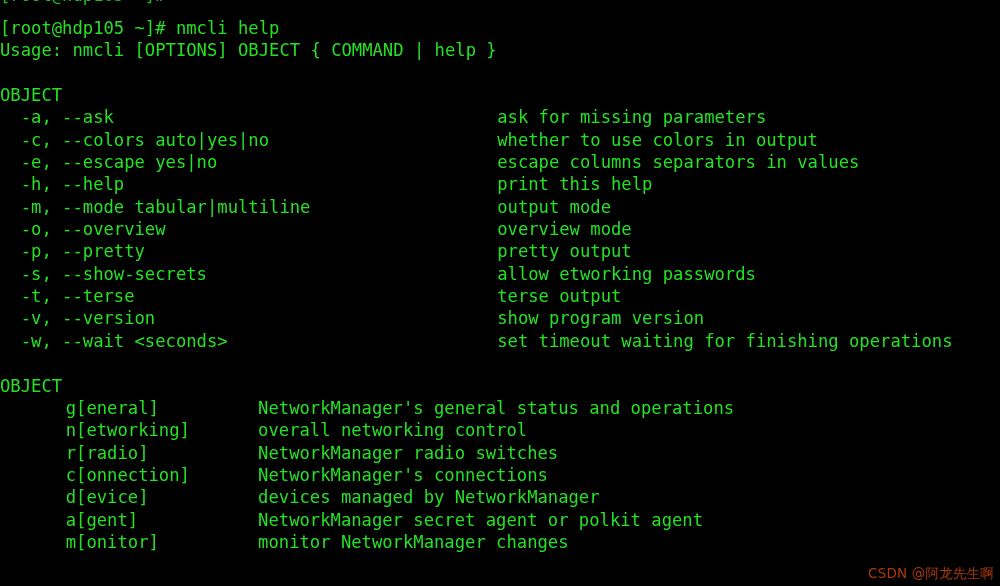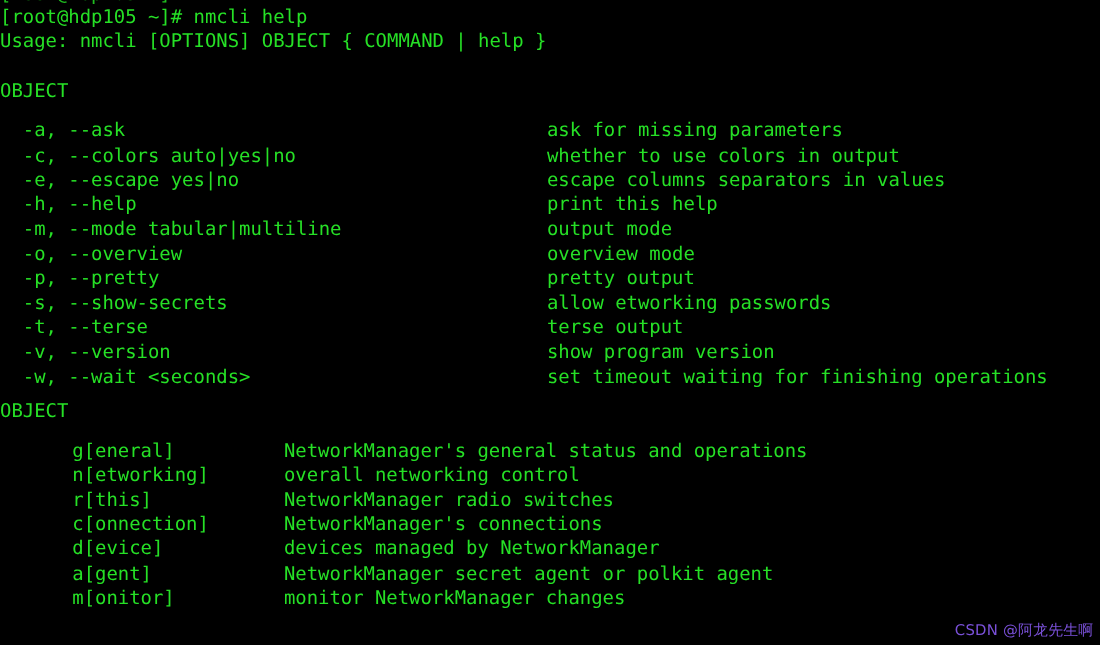"[root@hdp105 ~]# nmcli help" #screen-rows { top: 5px -> 17px }
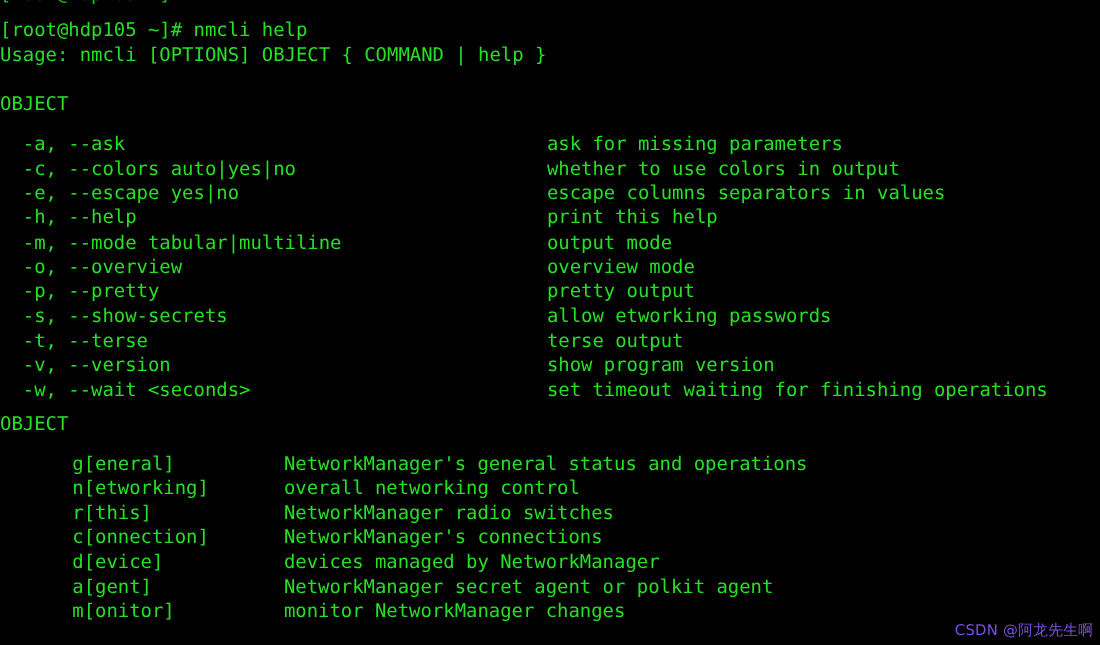"ask for missing parameters" .col-desc { margin-top: 14px -> none }
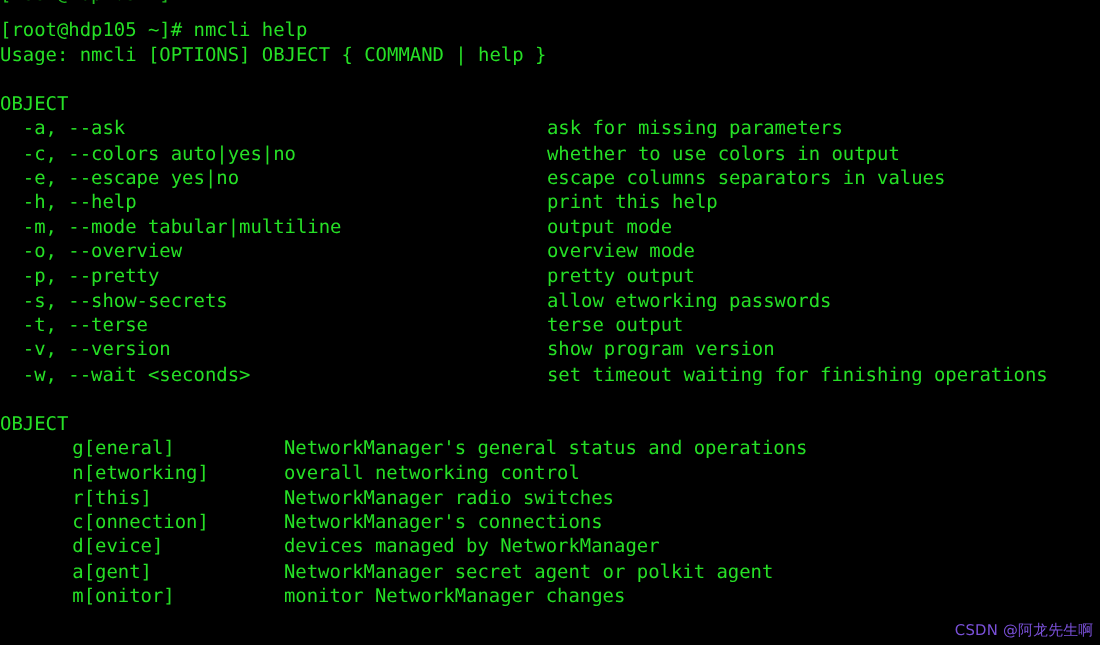"r[this]" span.col-left { text: this -> radio }
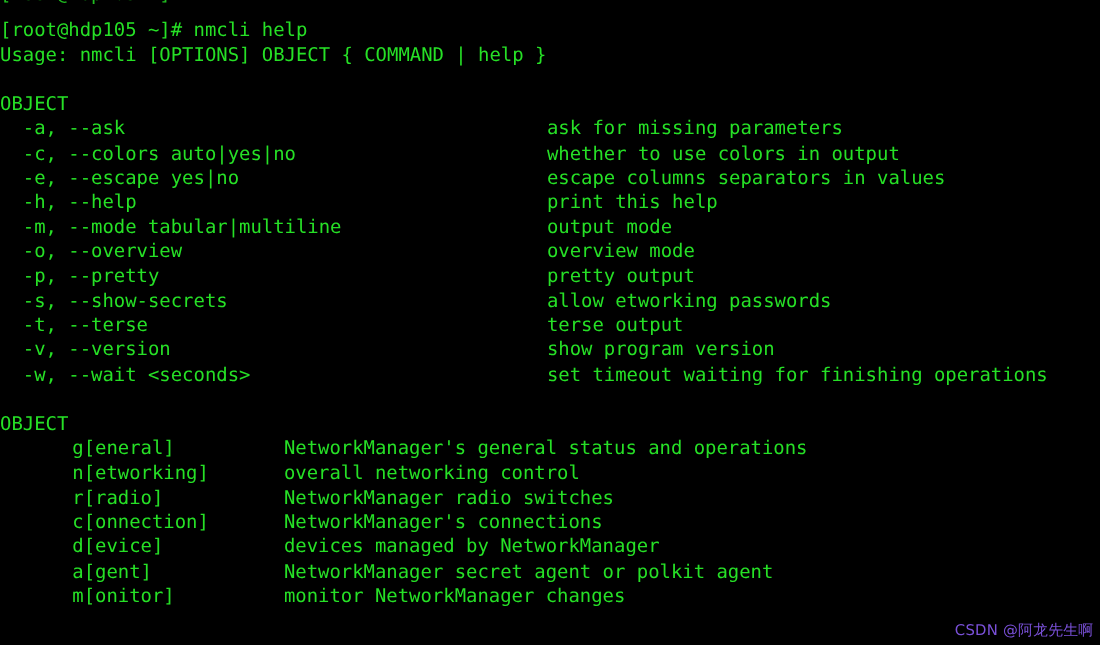"CSDN @阿龙先生啊" #watermark { color: #8b5cf6 -> #c2410c }
